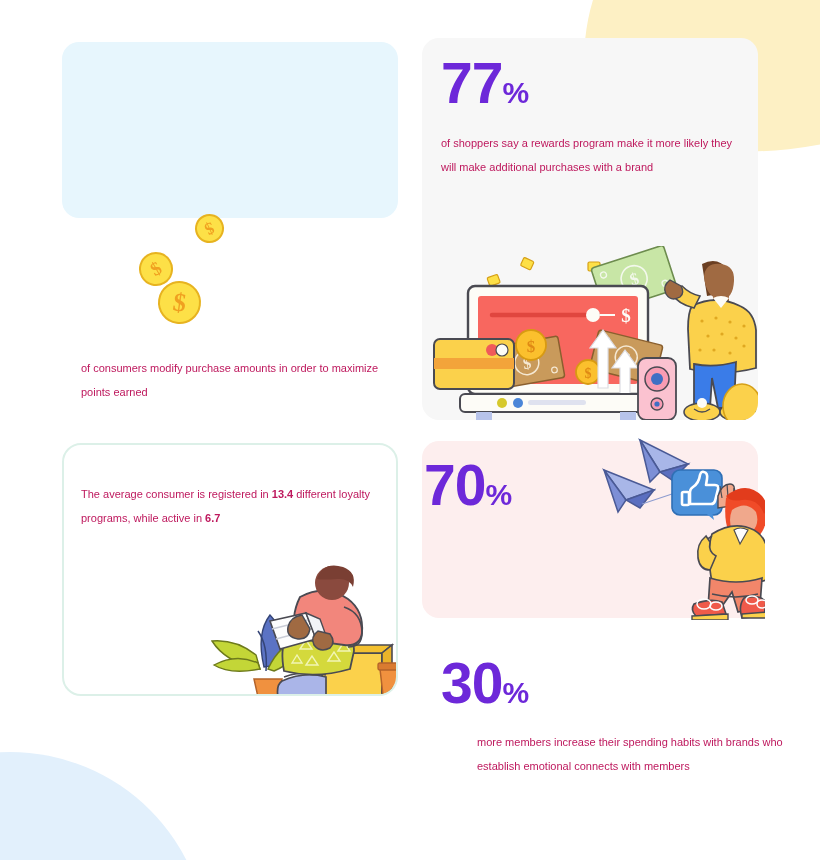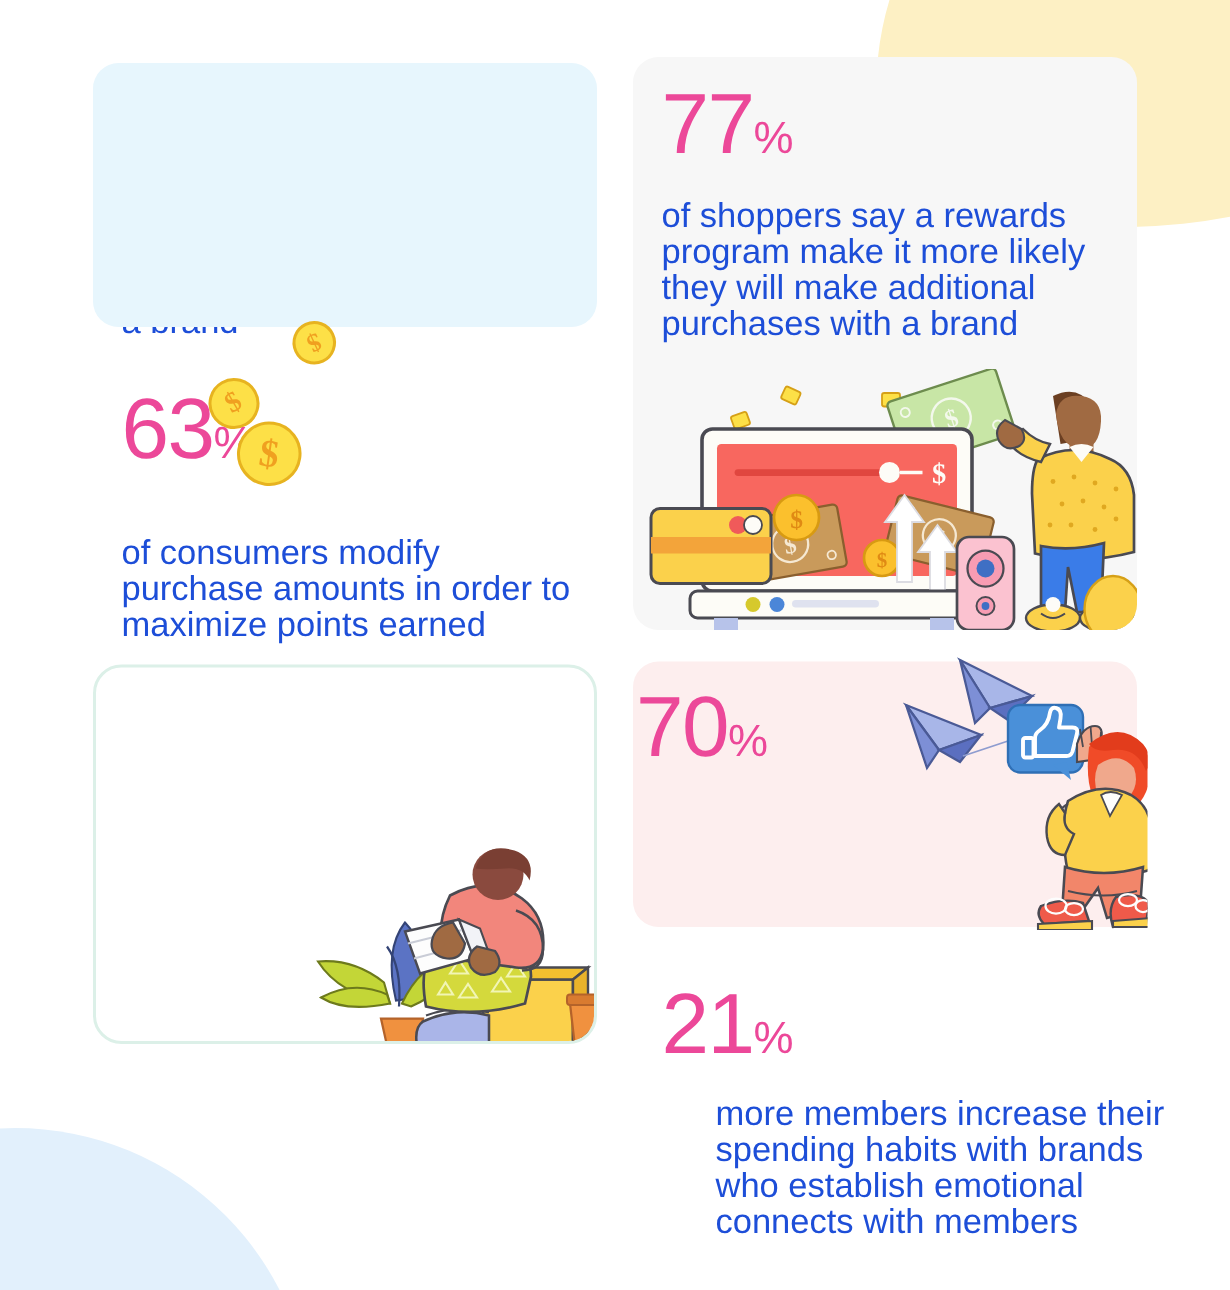"77%" .pct { color: #ec4899 -> #6d28d9; font-weight: 400 -> 700 }
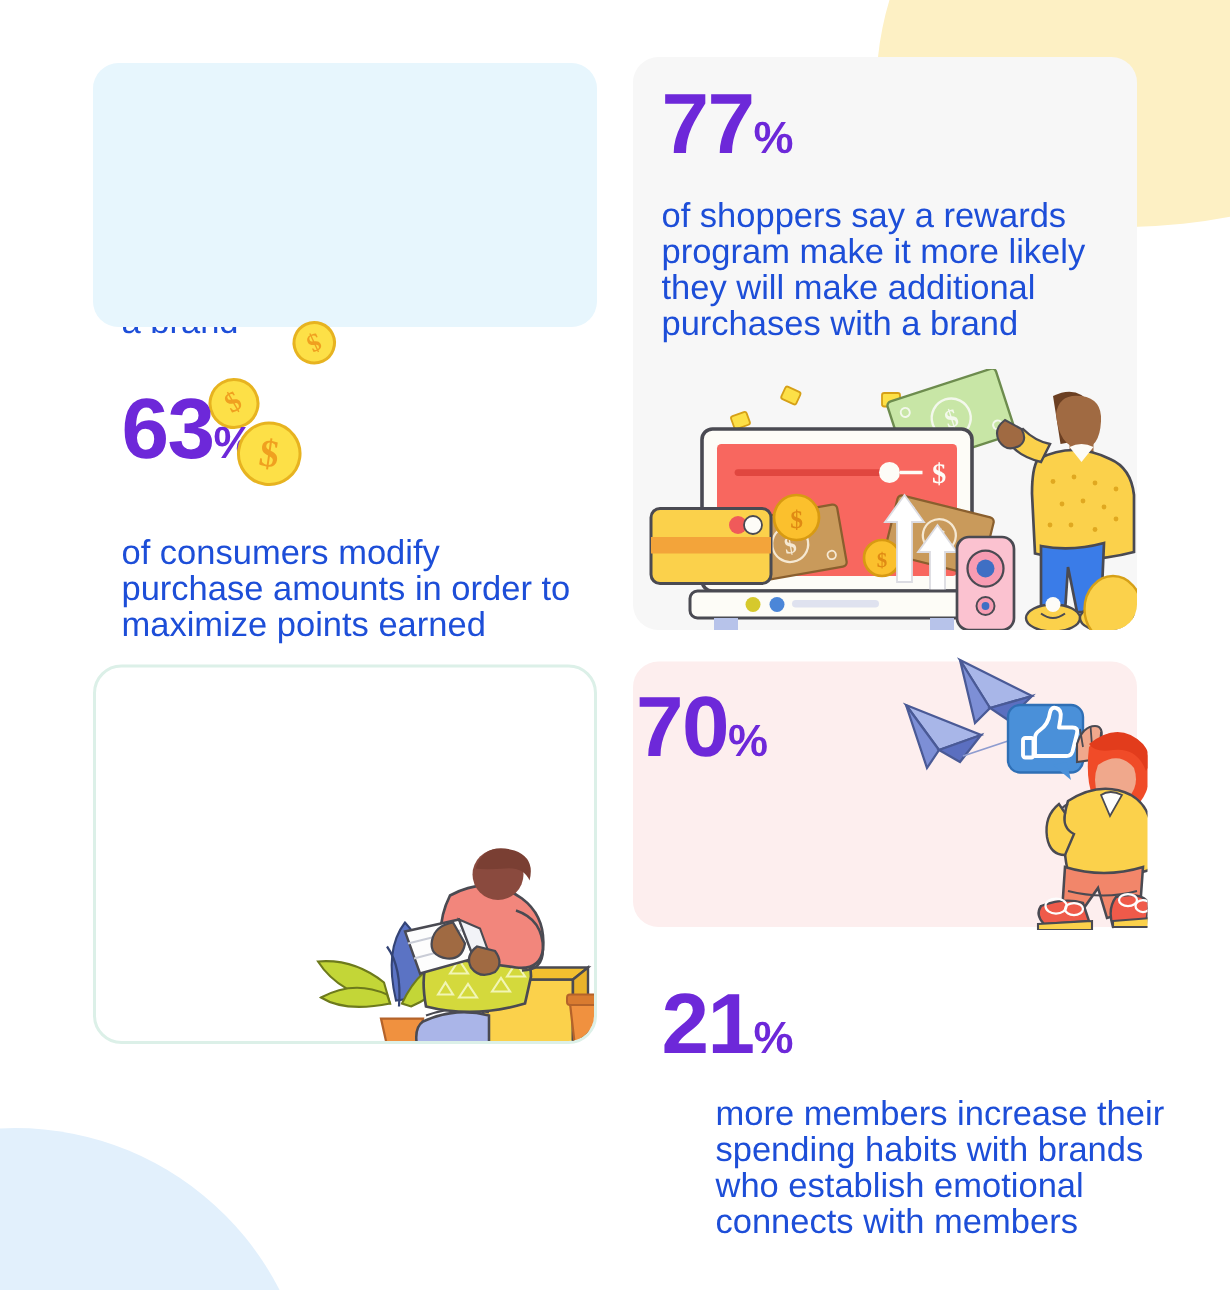"of shoppers say a rewards" .body-txt { color: #1d4ed8 -> #be185d; font-size: 23px -> 11px }
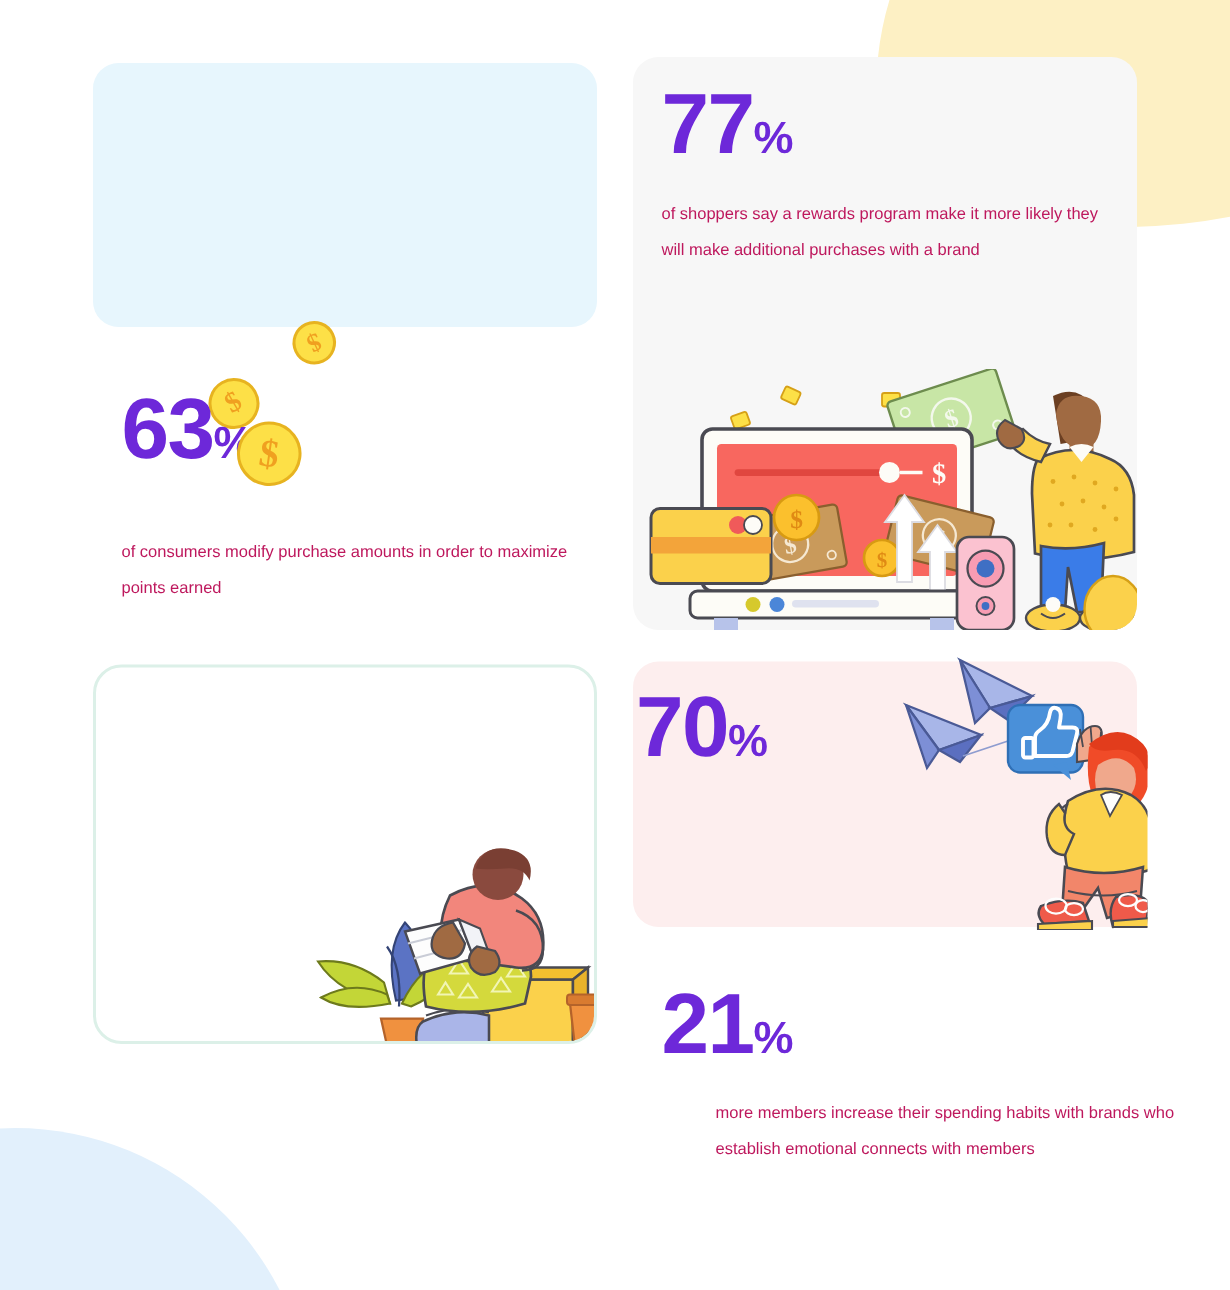"63%" div.pct { html: <div><span>63</span><span>%</span></div> -> none }
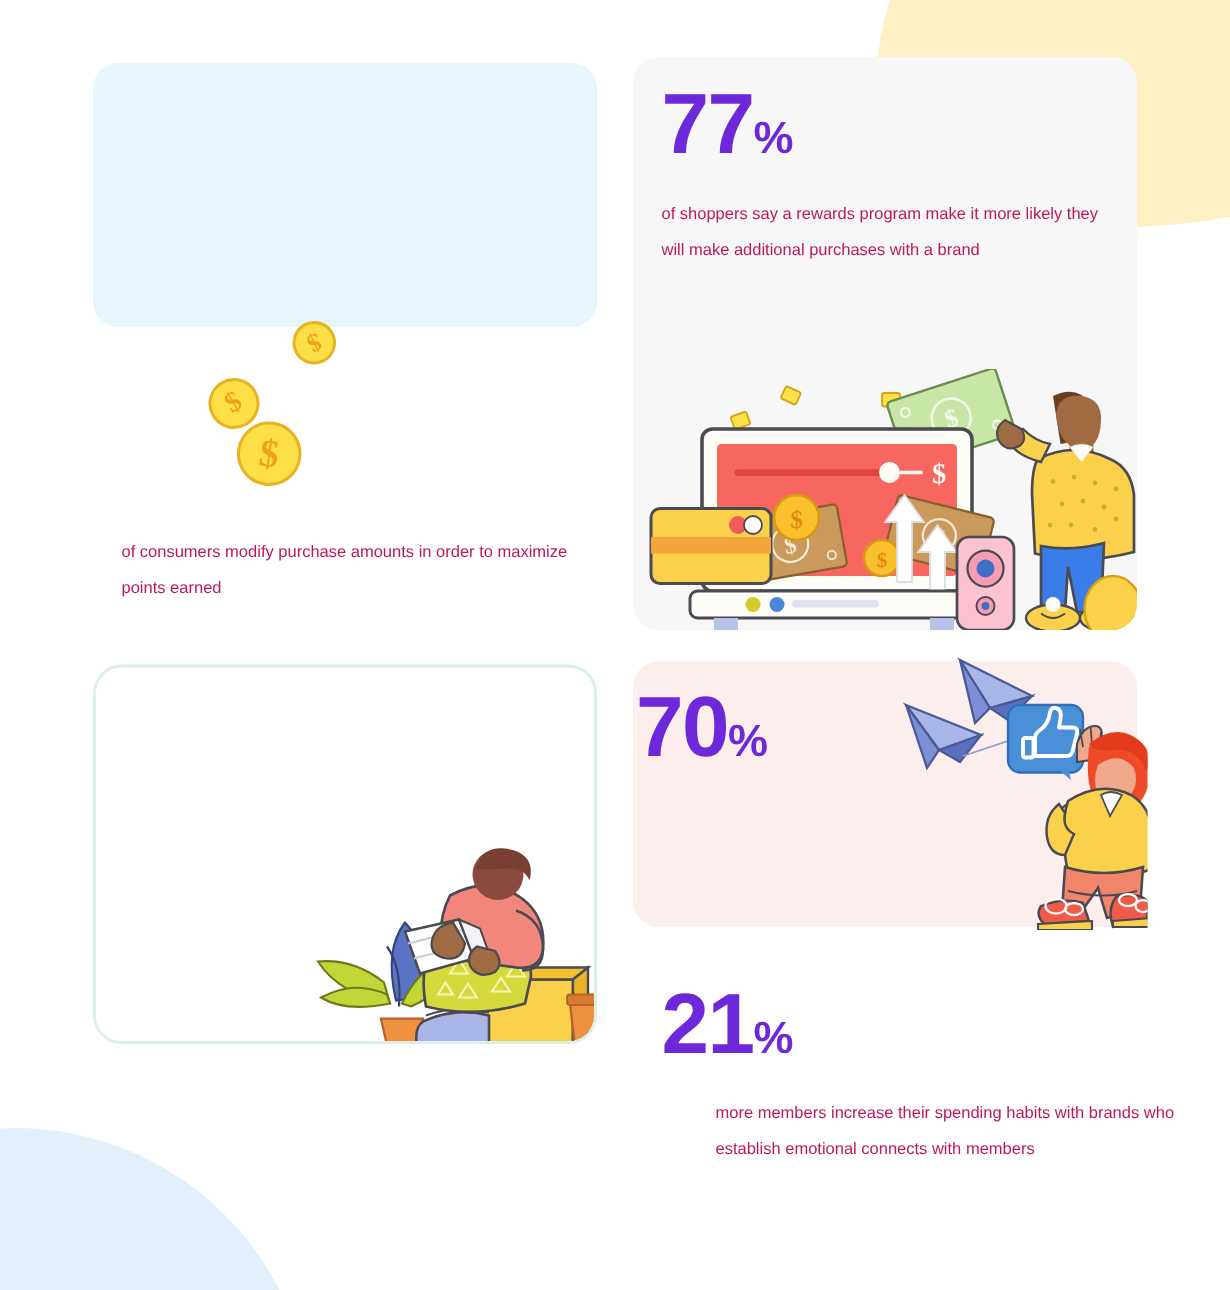"The average consumer is registered" div.body-txt { html: none -> <div> <span>The average consumer is registered in </span><b>13.4</b><span> different loyalty programs, while active in </span><b>6.7</b> </div> }
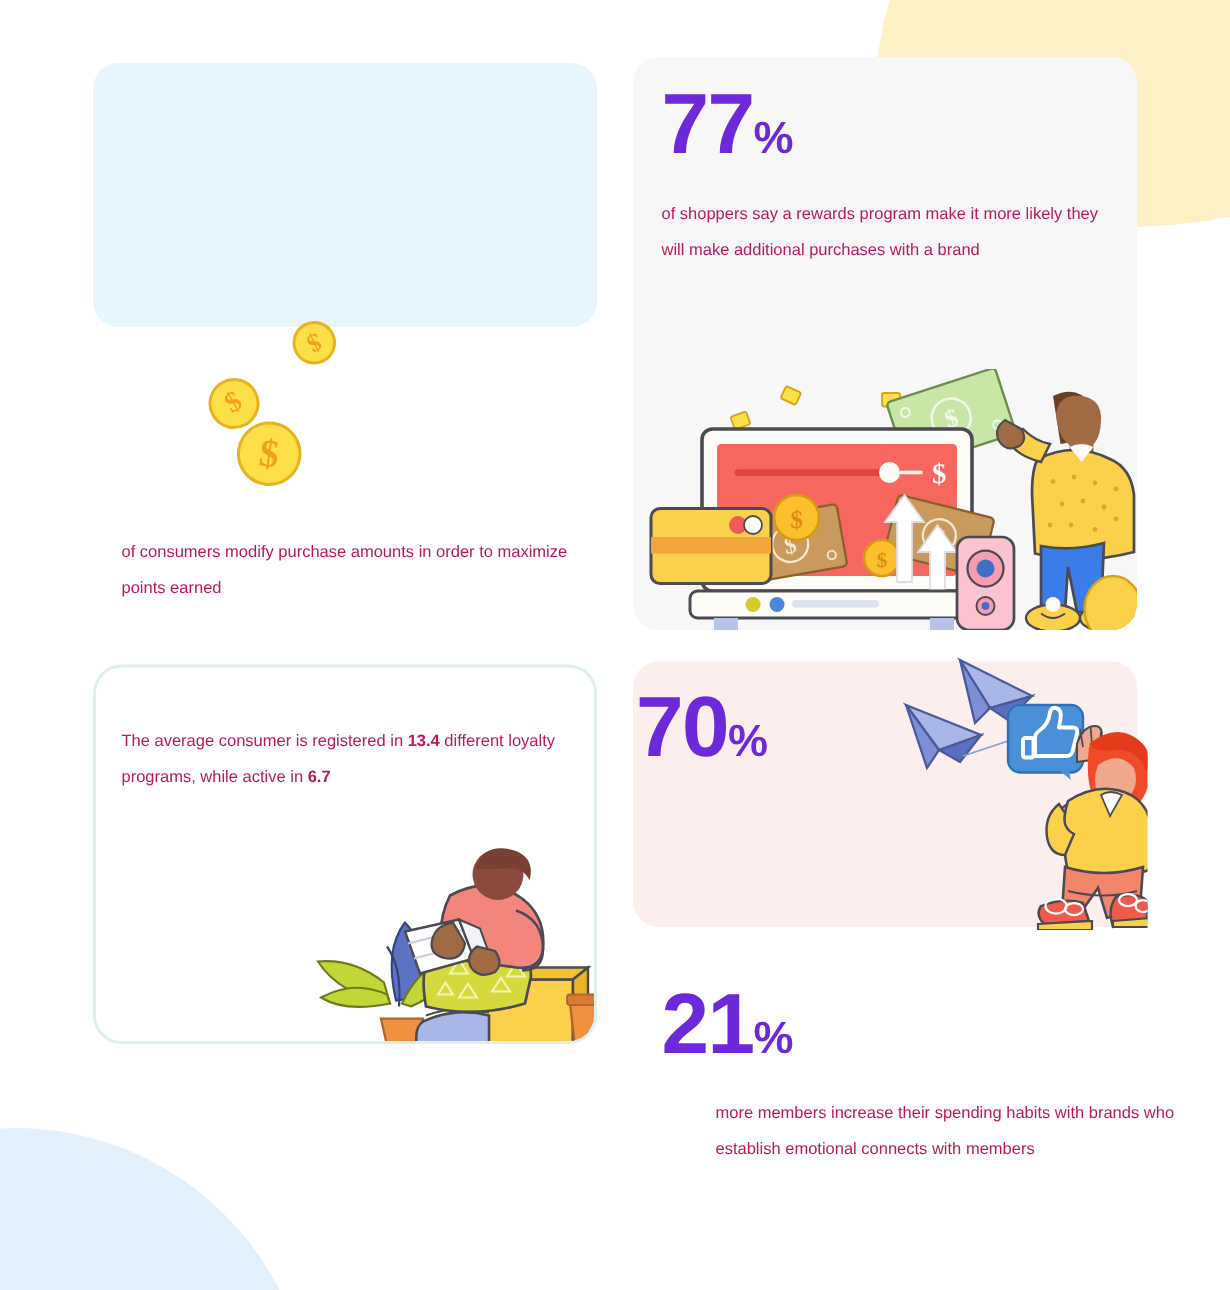"21" span { text: 21 -> 30 }
